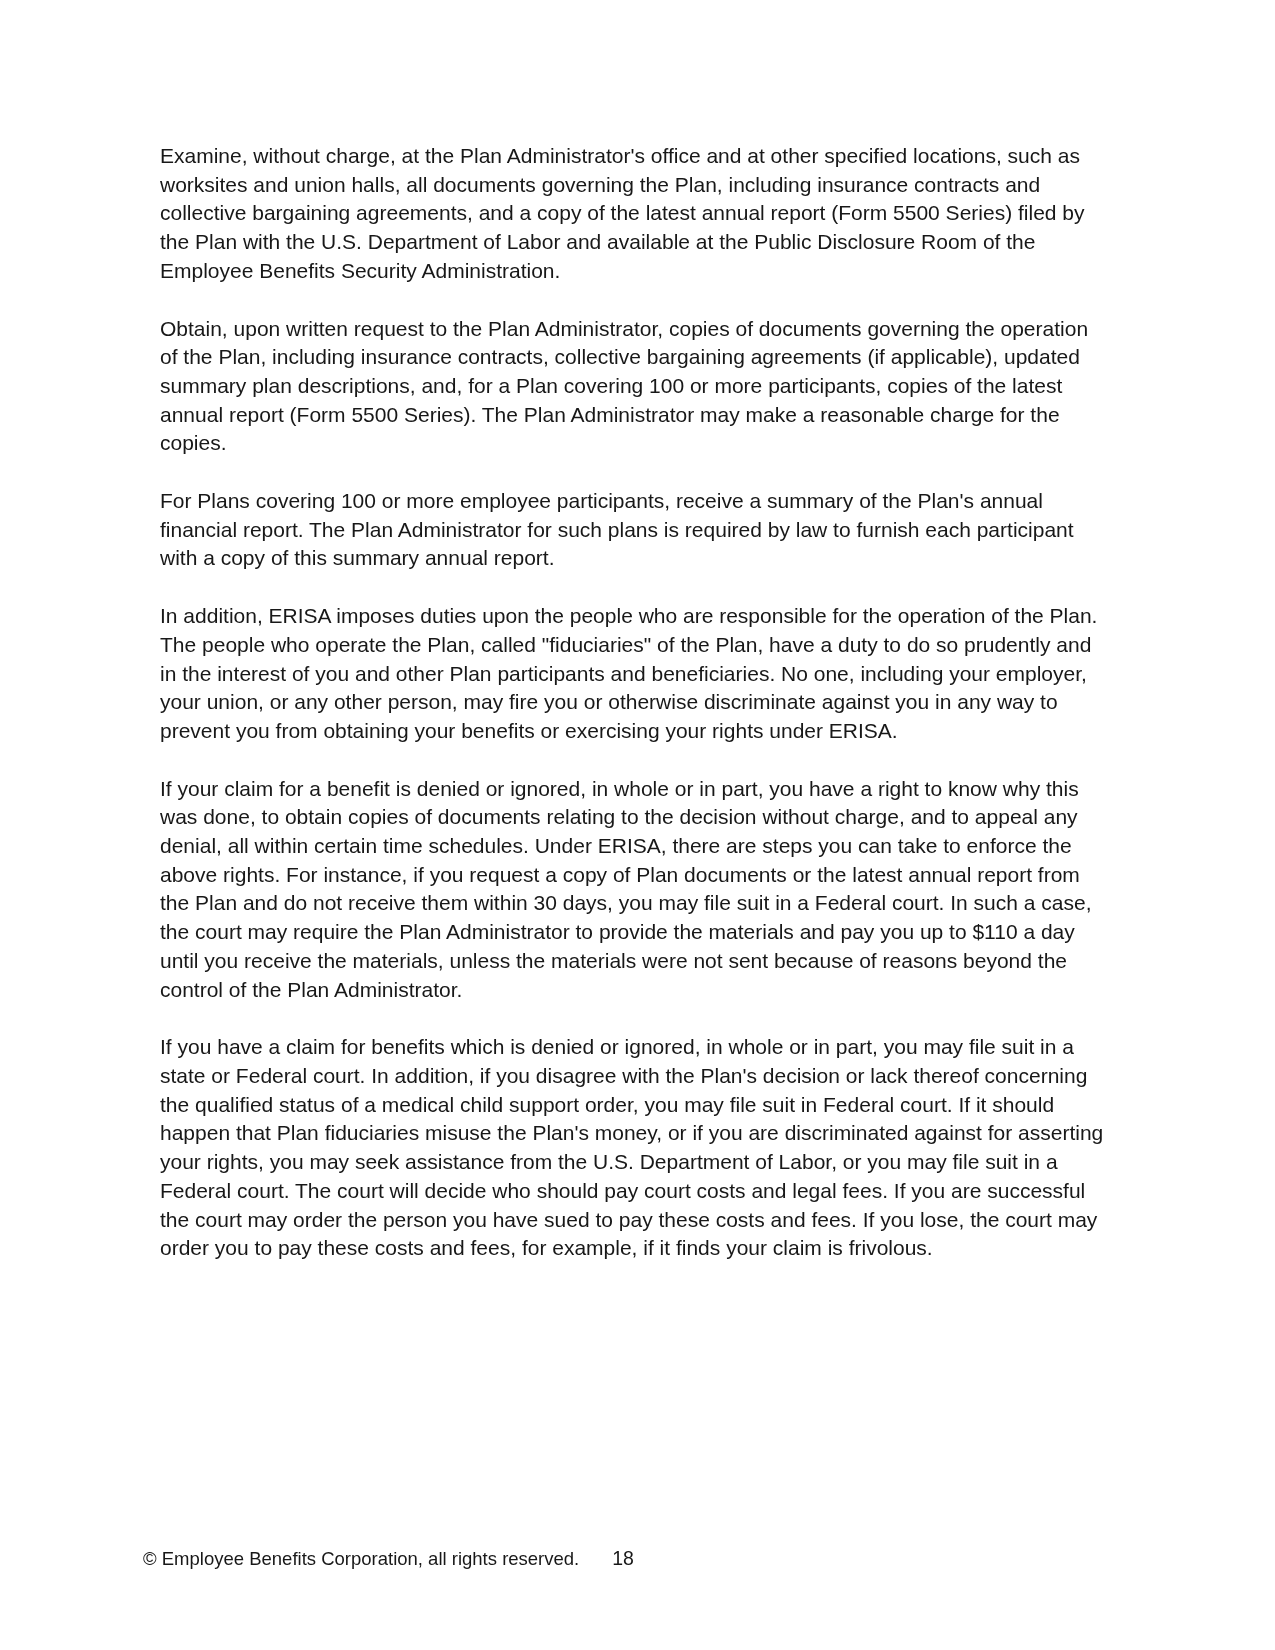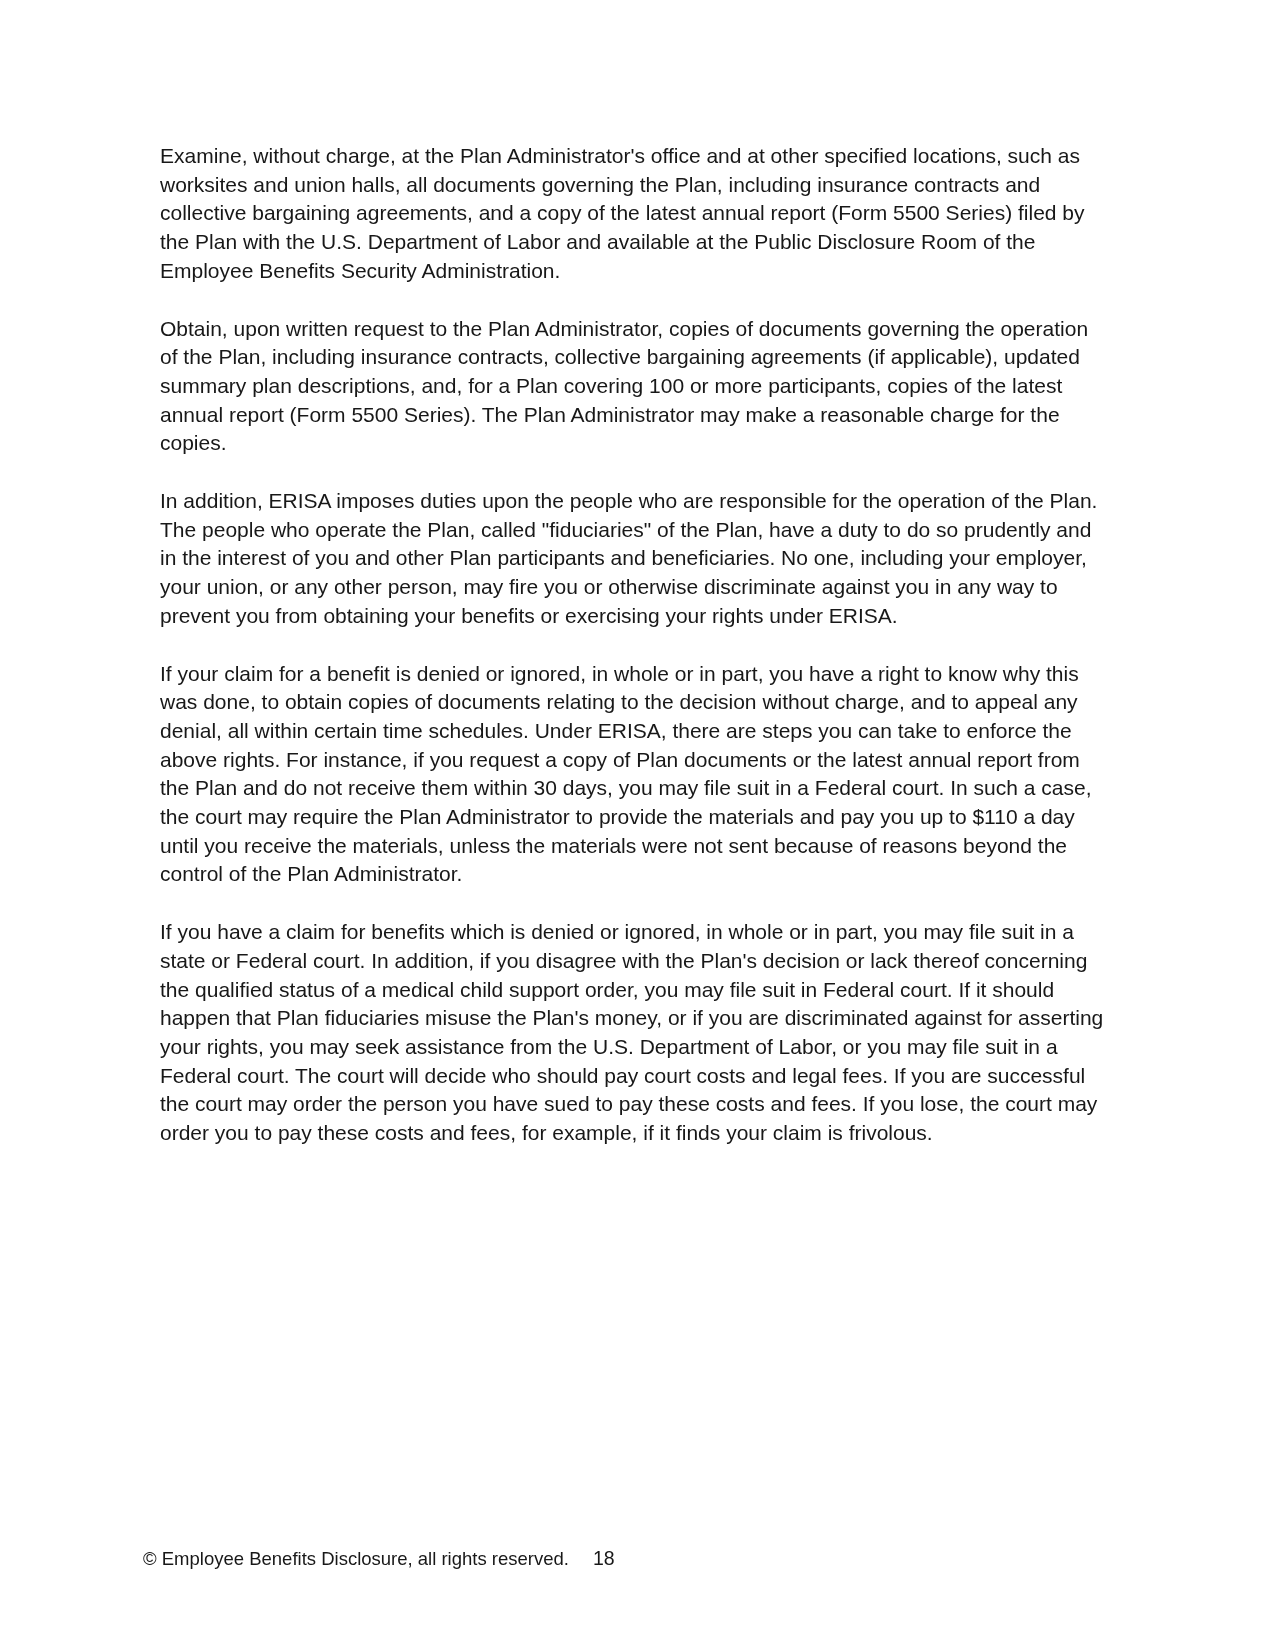"For Plans covering 100 or" p { html: none -> <p>For Plans covering 100 or more employee participants, receive a summary of the Plan's annual financial report. The Plan Administrator for such plans is required by law to furnish each participant with a copy of this summary annual report.</p> }
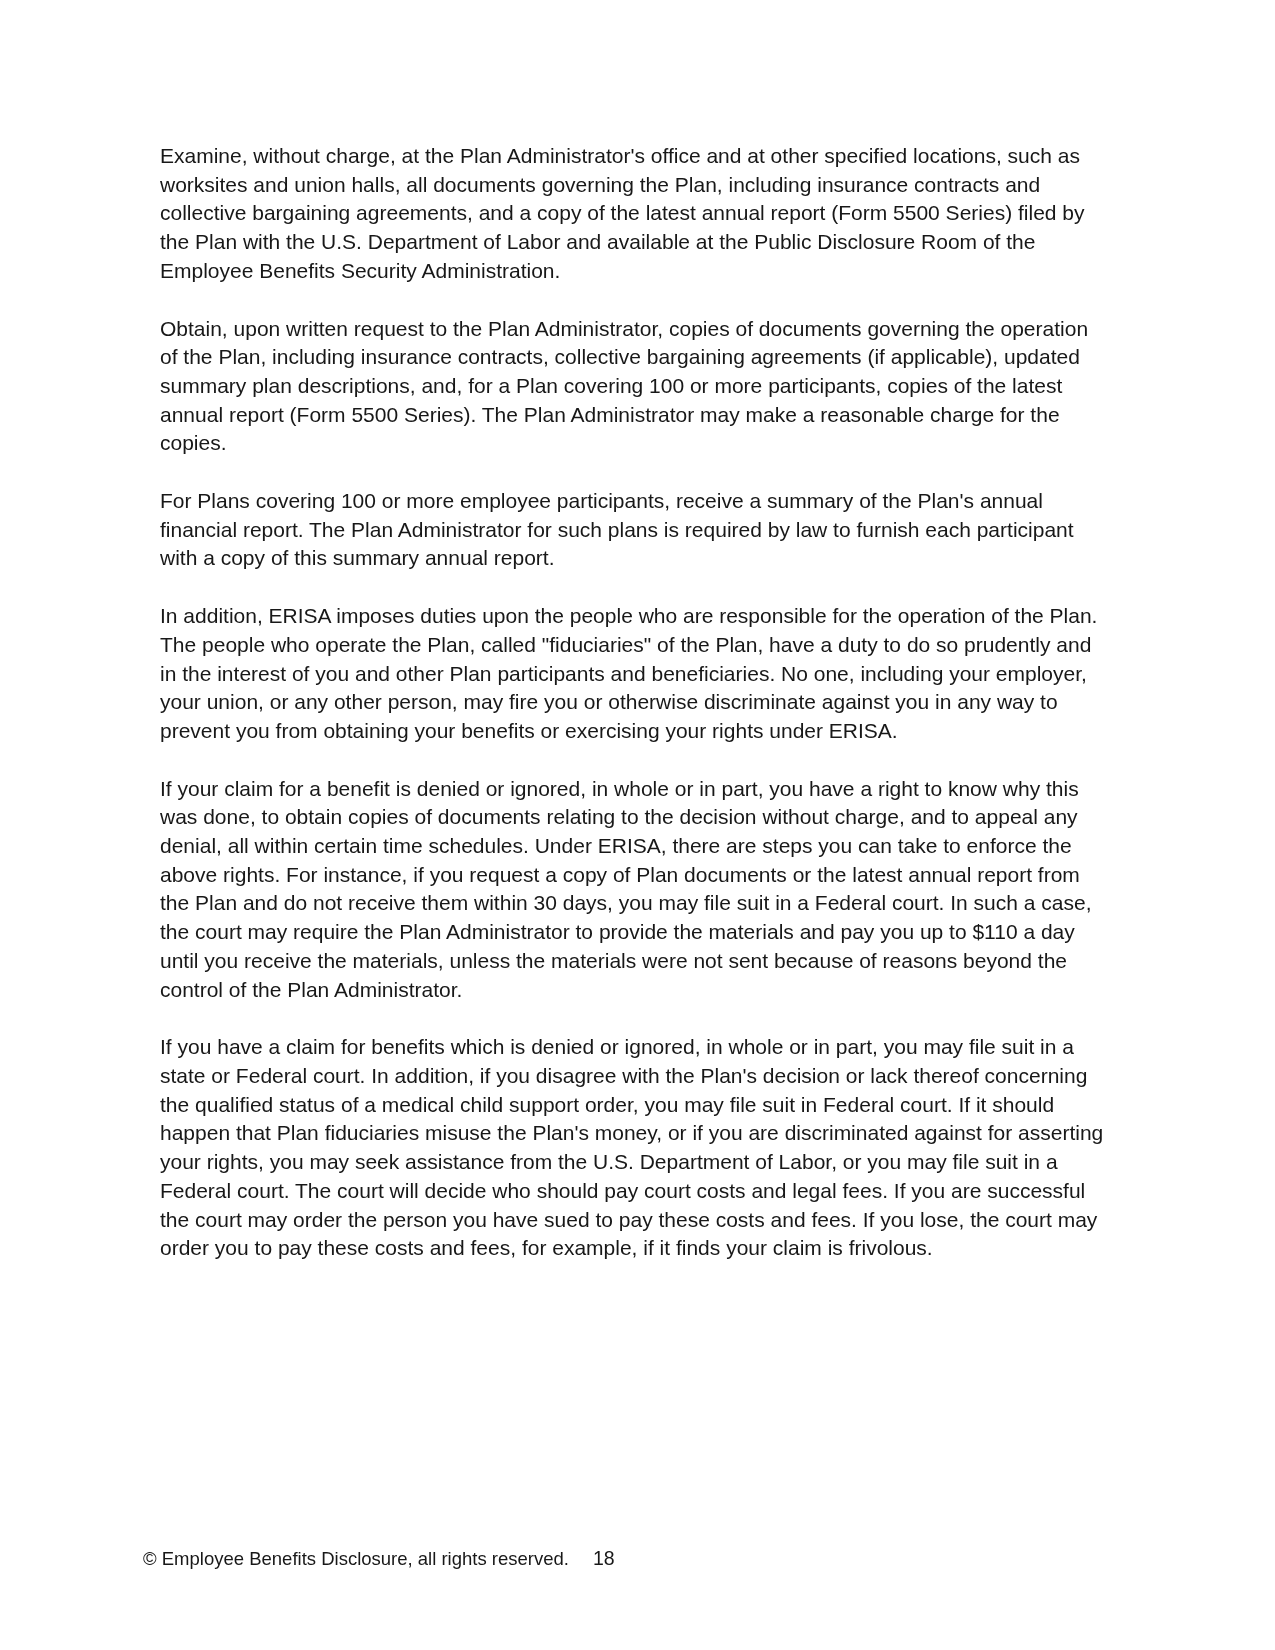"© Employee Benefits Disclosure, all" span { text: Disclosure -> Corporation }
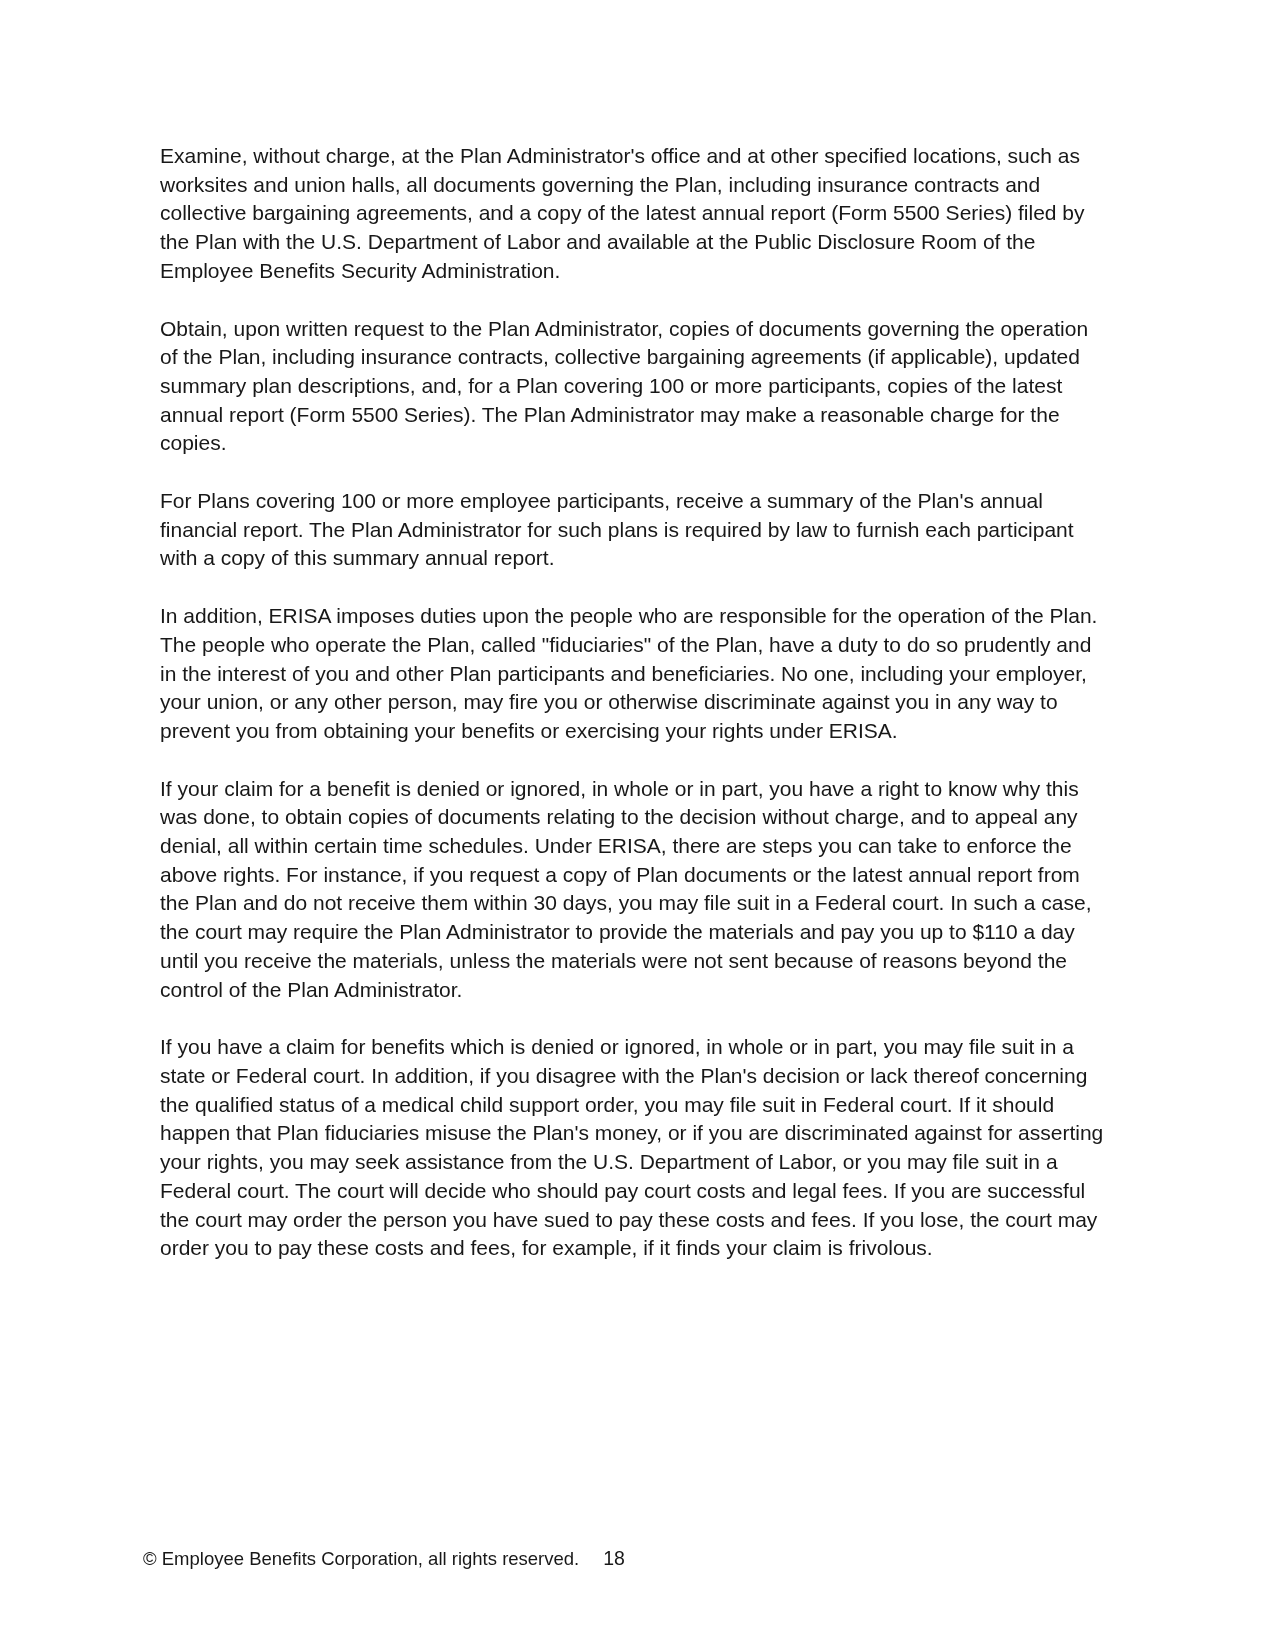"18" .page-footer .pagenum { margin-left: 24px -> 33px }
